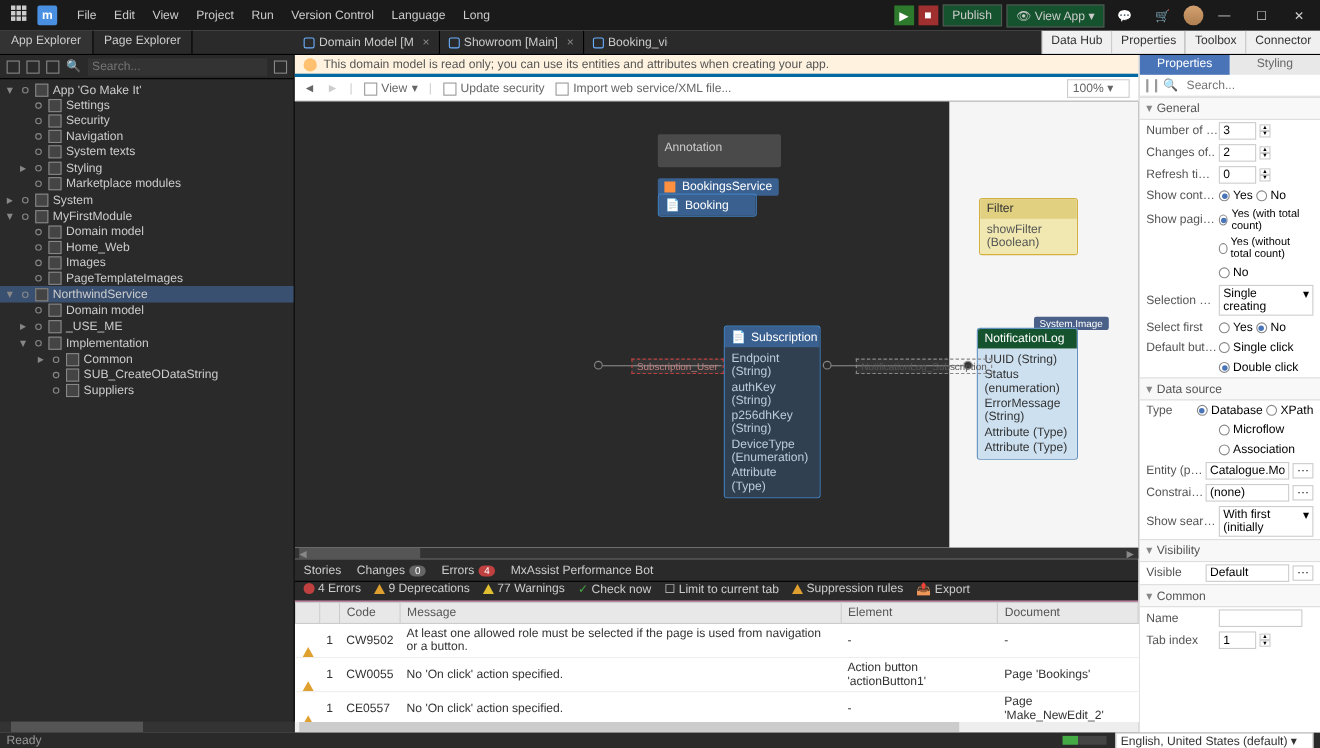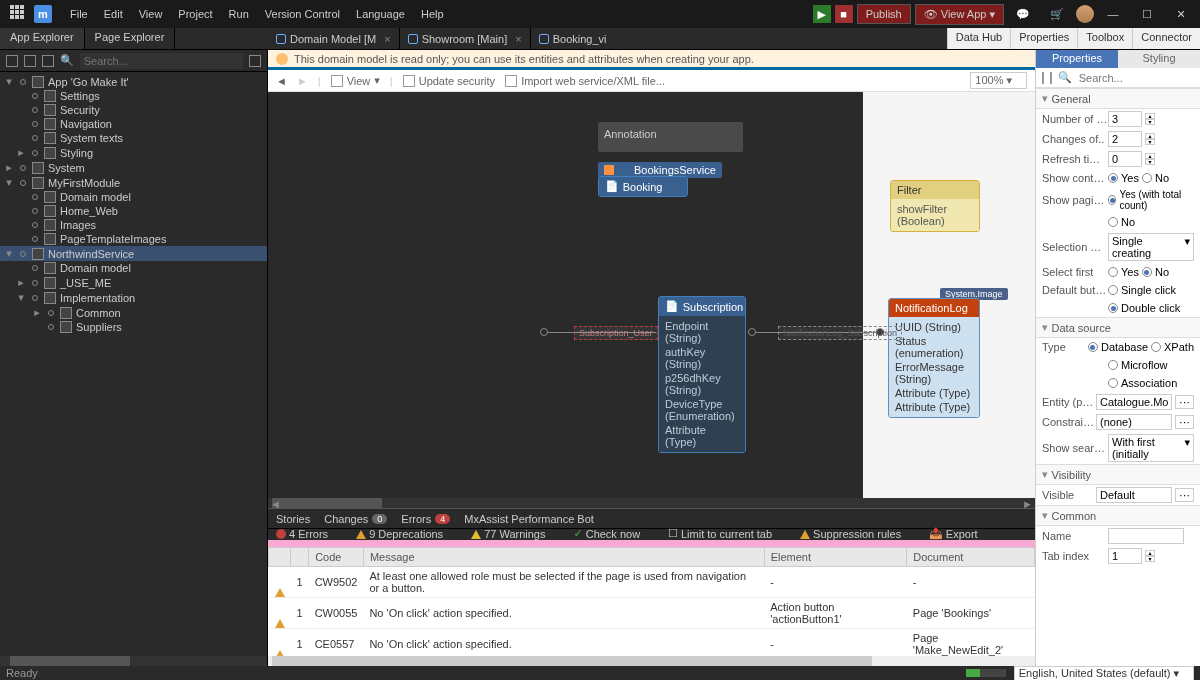"Help" div.menu-item { text: Help -> Long }
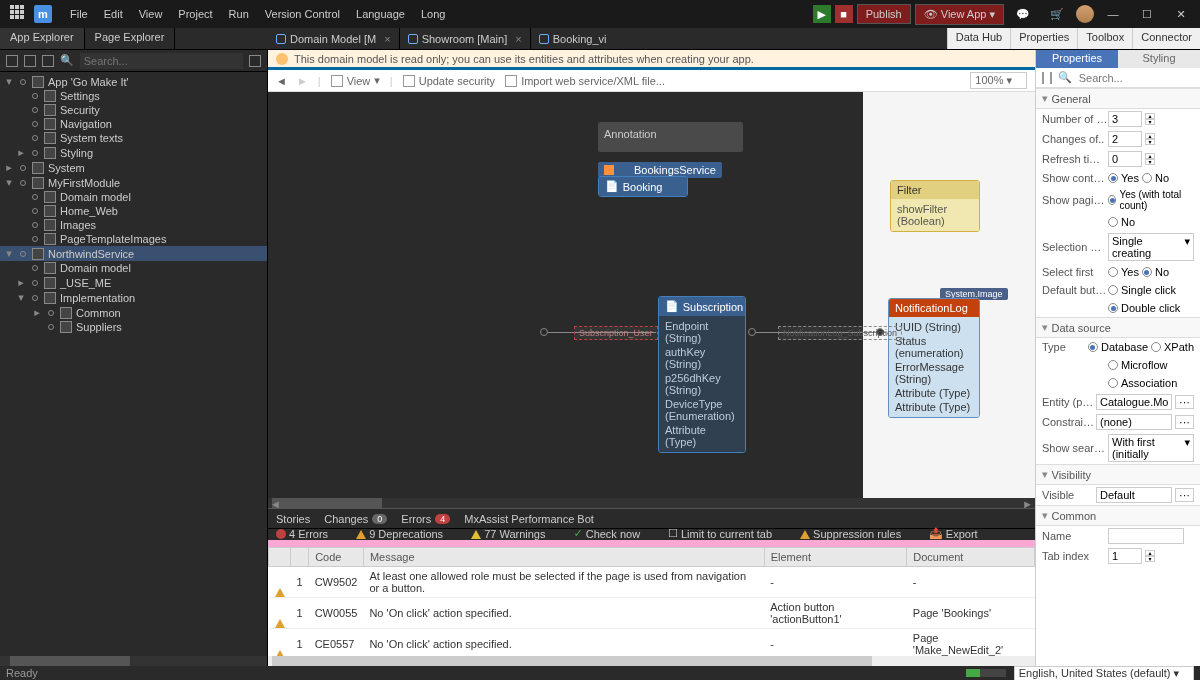"Publish" .publish-btn,.viewapp-btn { background: #7f1d1d -> #14532d }
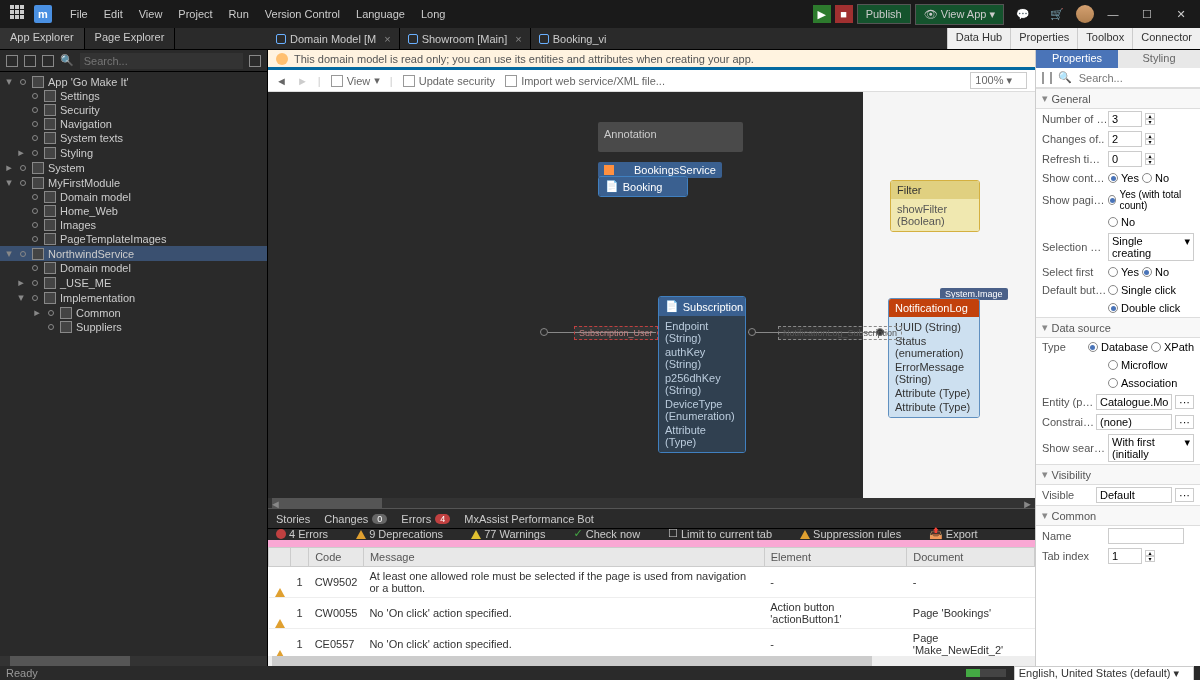"Annotation" .anno { width: 145px -> 112px }
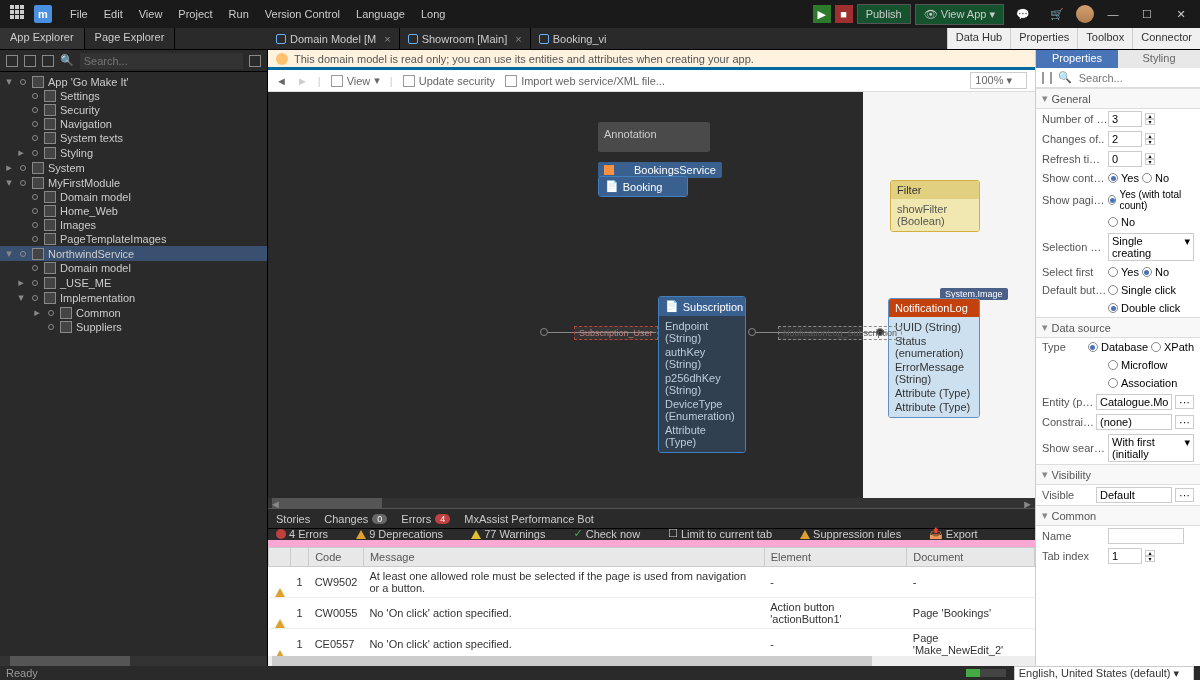"Marketplace modules" div.tree-row { html: none -> <div> <span></span> <span></span> <span></span> <span>Marketplace modules</span> </div> }
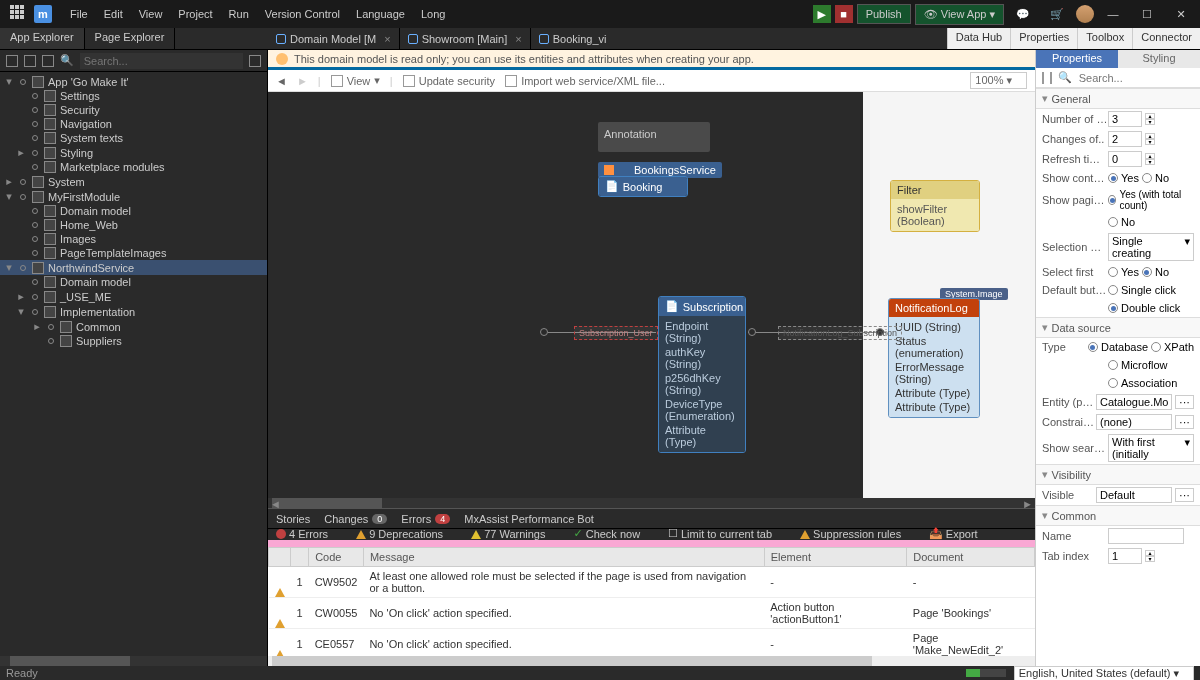"BookingsService" .svc-hdr { gap: 20px -> 6px }
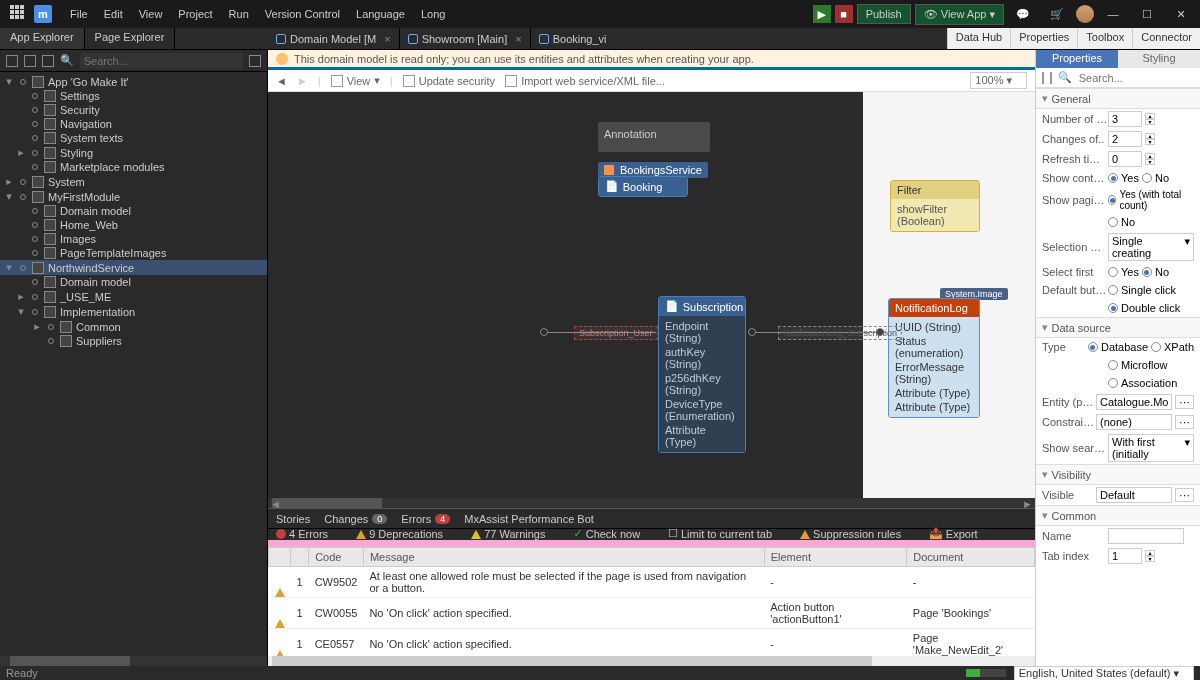"Yes (without total count)" div.prow { html: none -> <div> <div></div> <div> <span></span> <span>Yes (without total count)</span> </div> </div> }
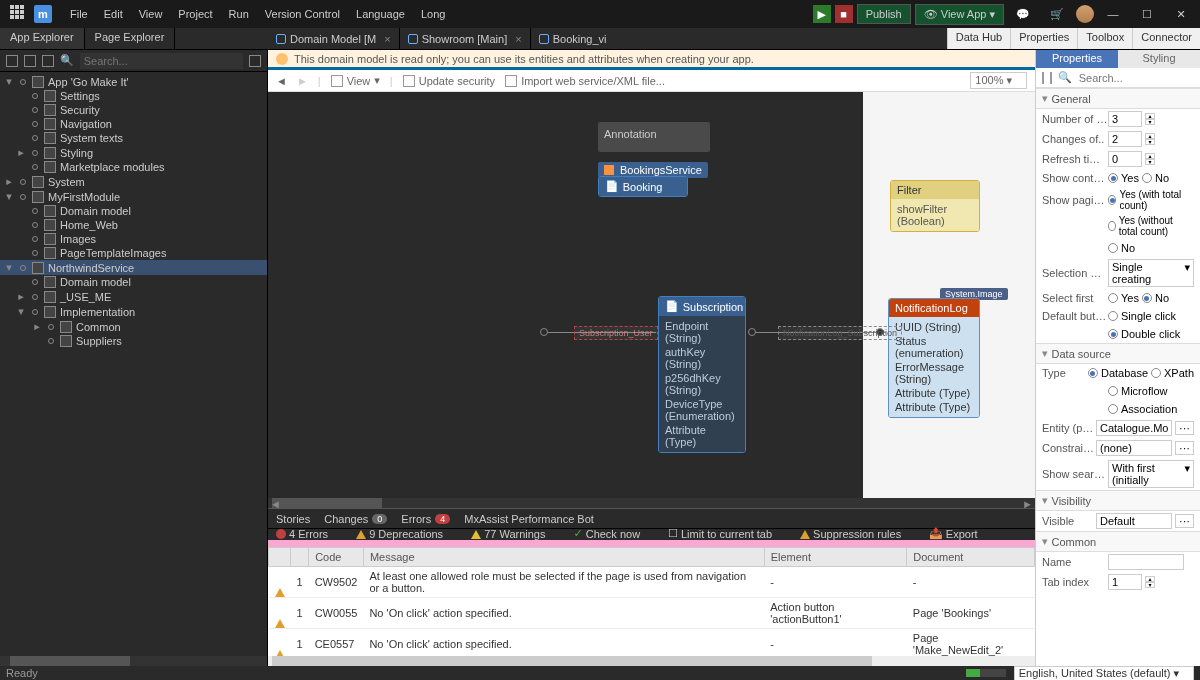"NotificationLog" .entity.lt .ehdr { background: #c2410c -> #14532d }
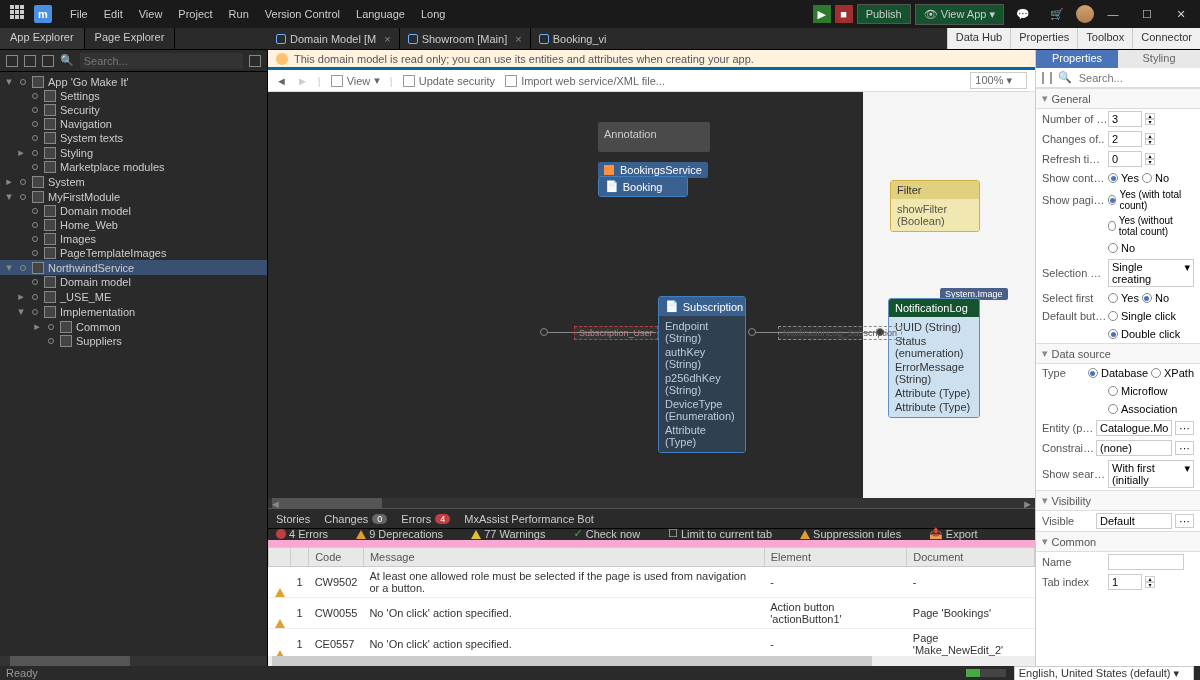"SUB_CreateODataString" div.tree-row { html: none -> <div> <span></span> <span></span> <span></span> <span>SUB_CreateODataString</span> </div> }
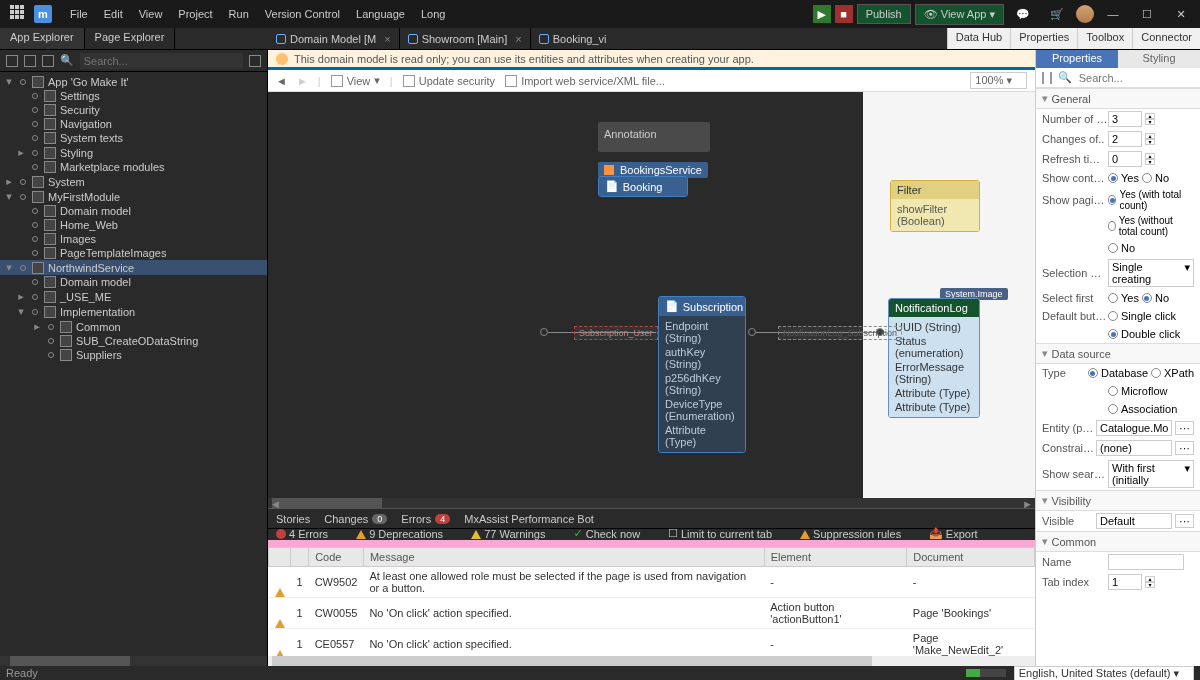"4 Errors" .dock-filter { align-items: flex-end -> flex-start; border-bottom: 7px solid #f9a8d4 -> 1px solid #f9a8d4; gap: 28px -> 12px }
